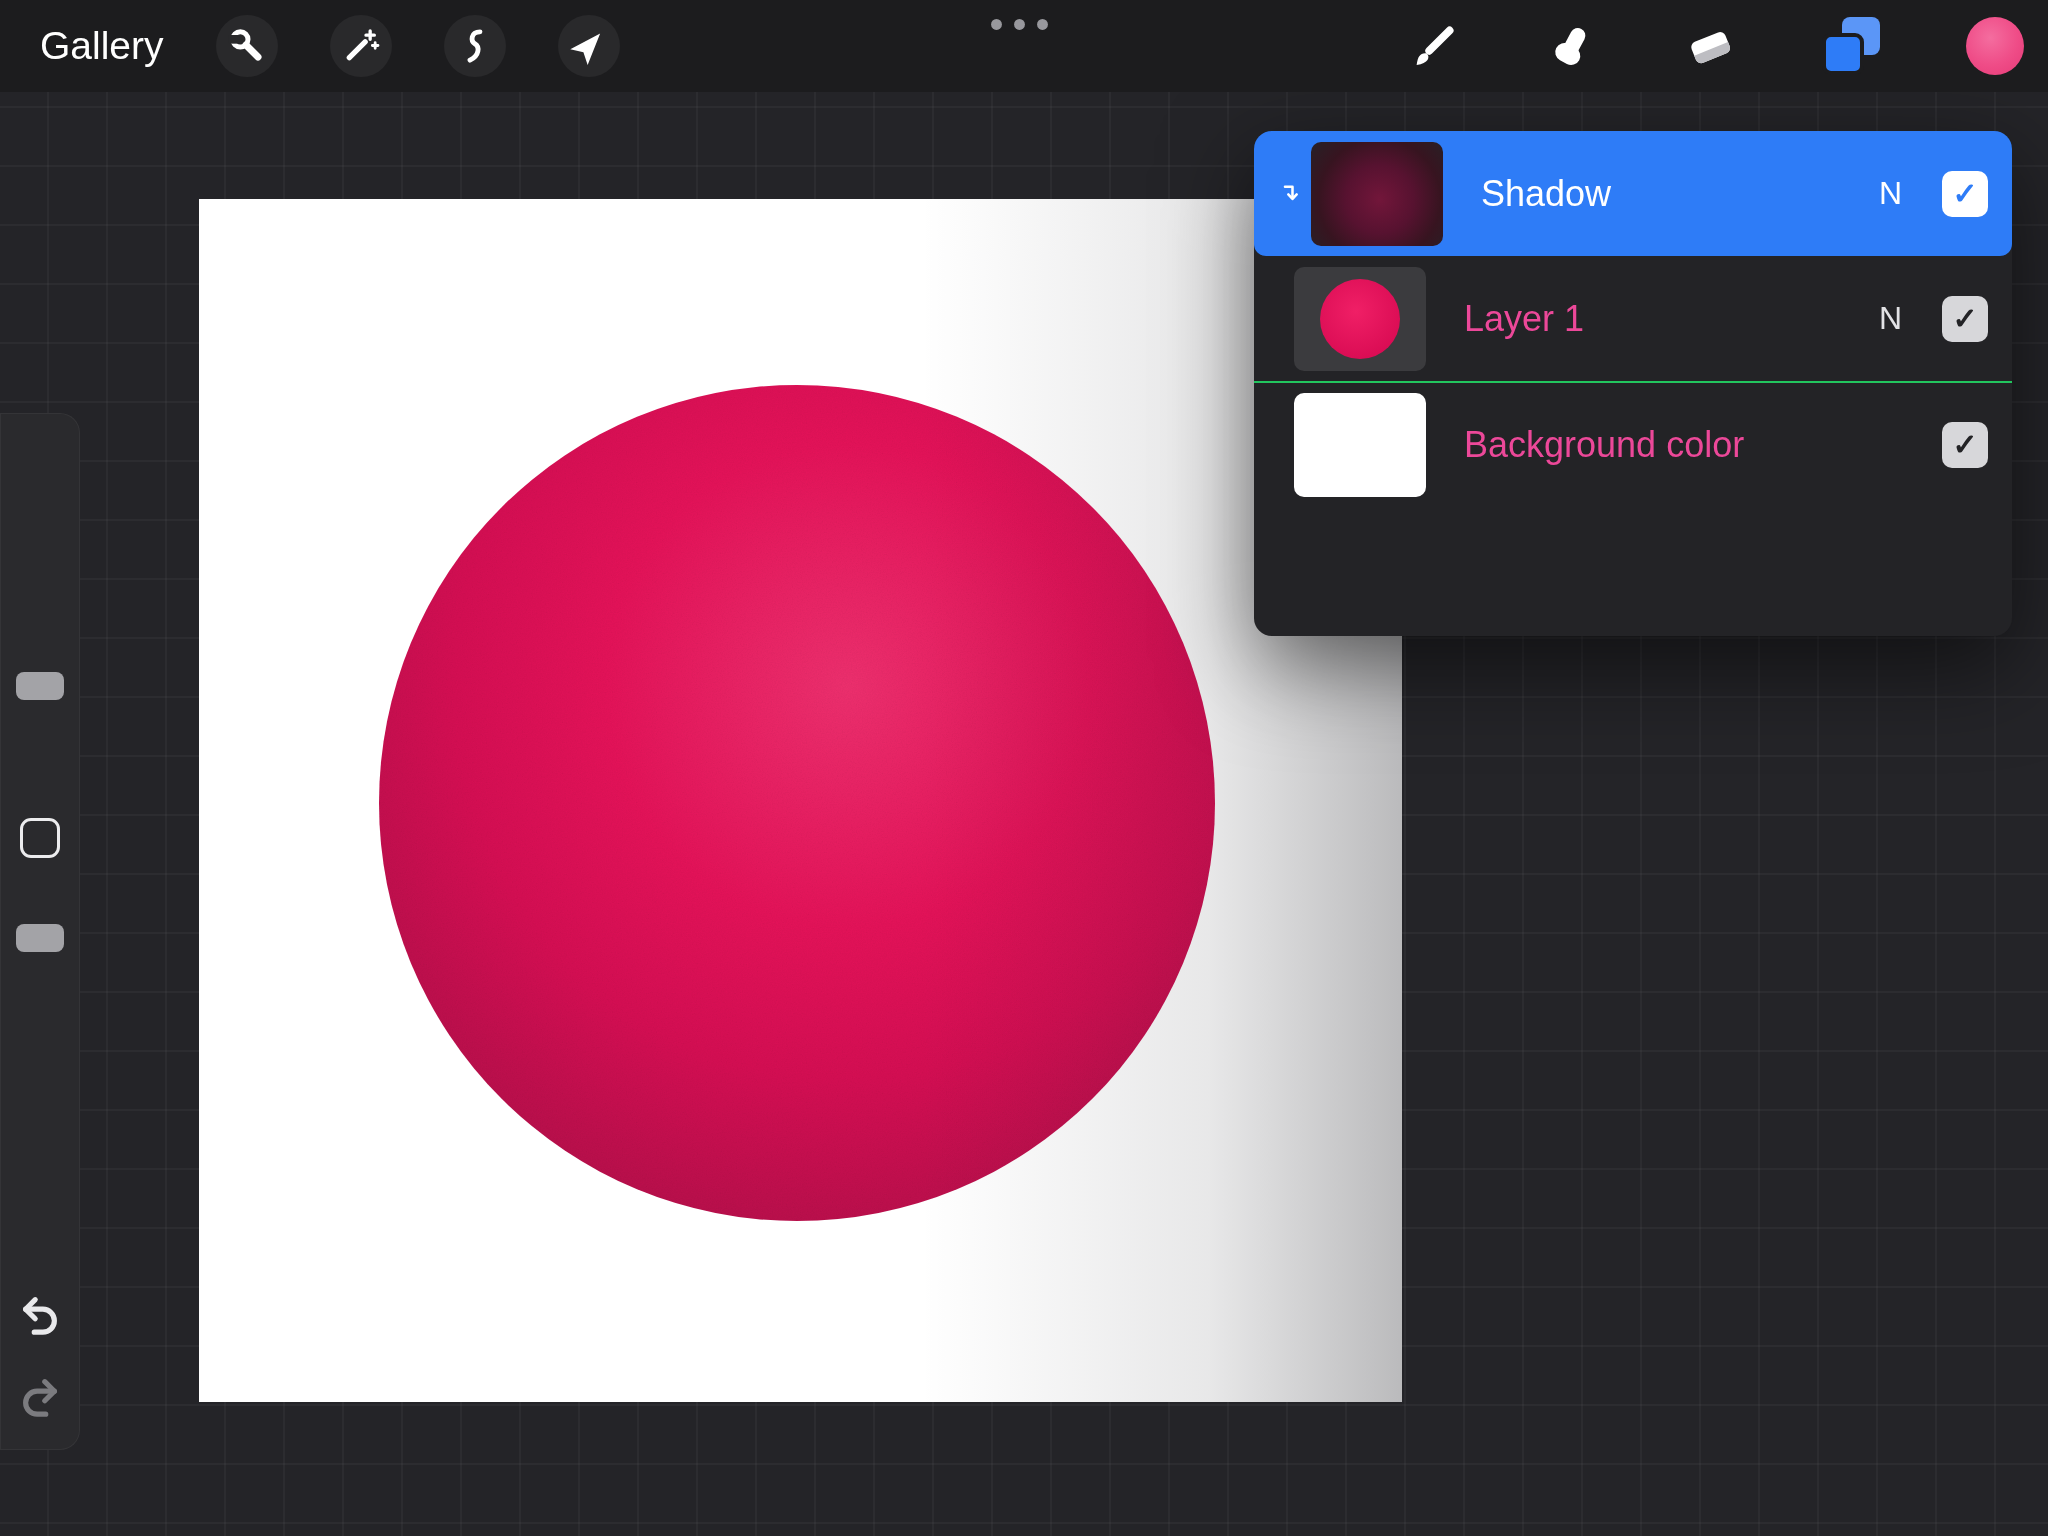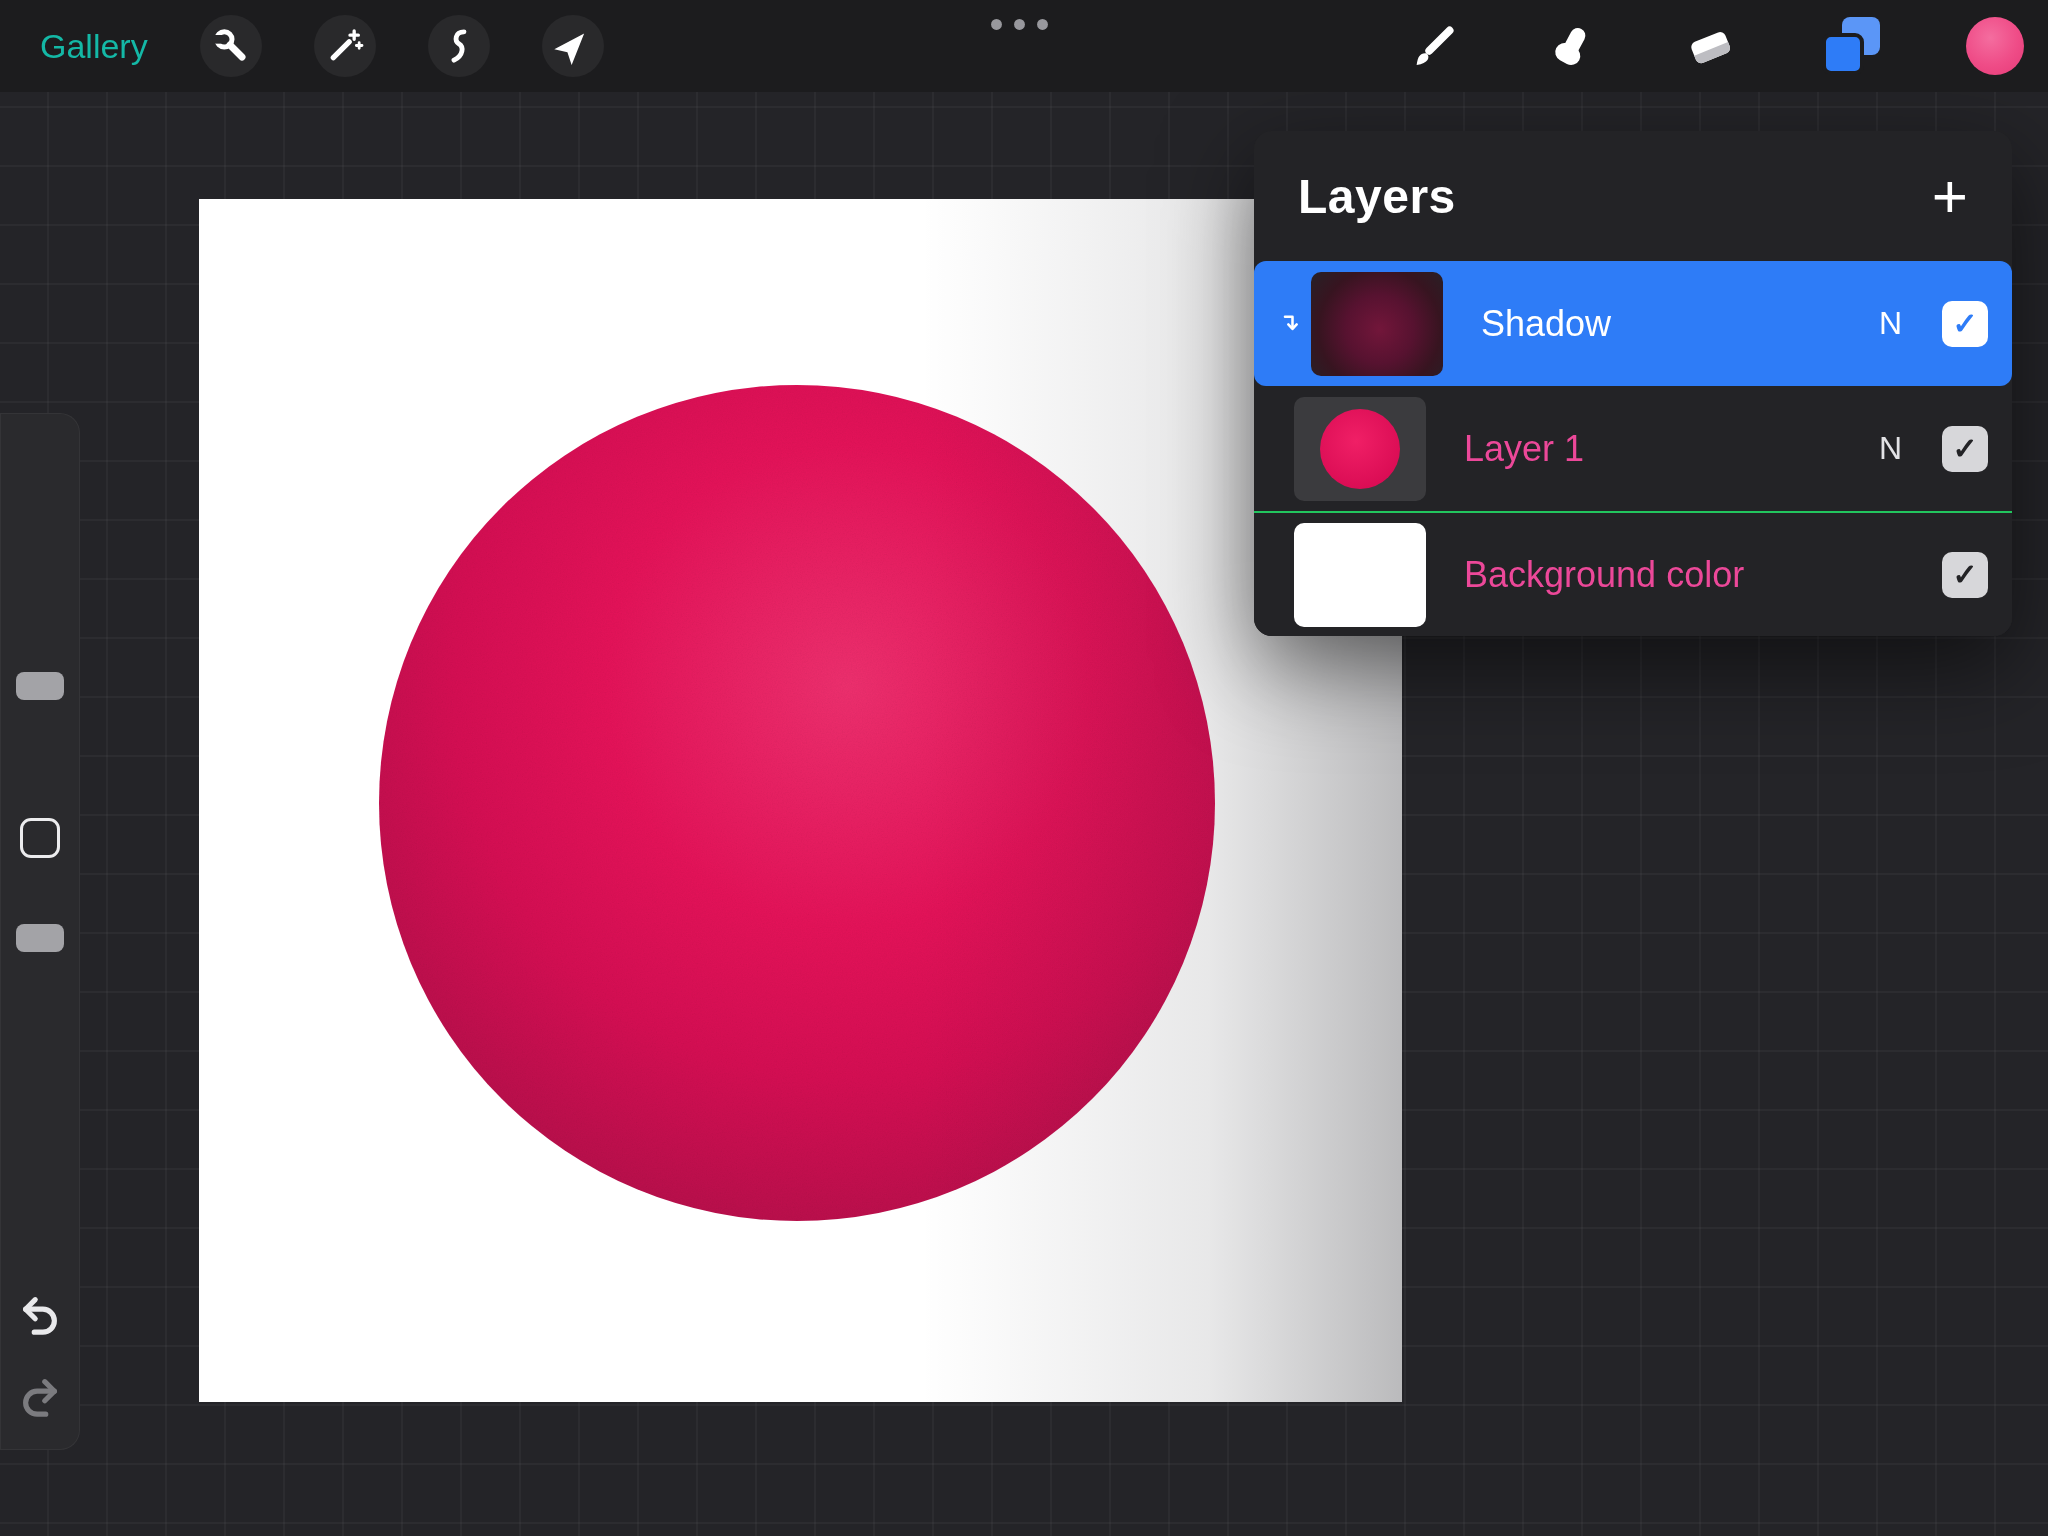"Gallery" .gallery { color: #14b8a6 -> #ffffff; font-size: 34px -> 39px }
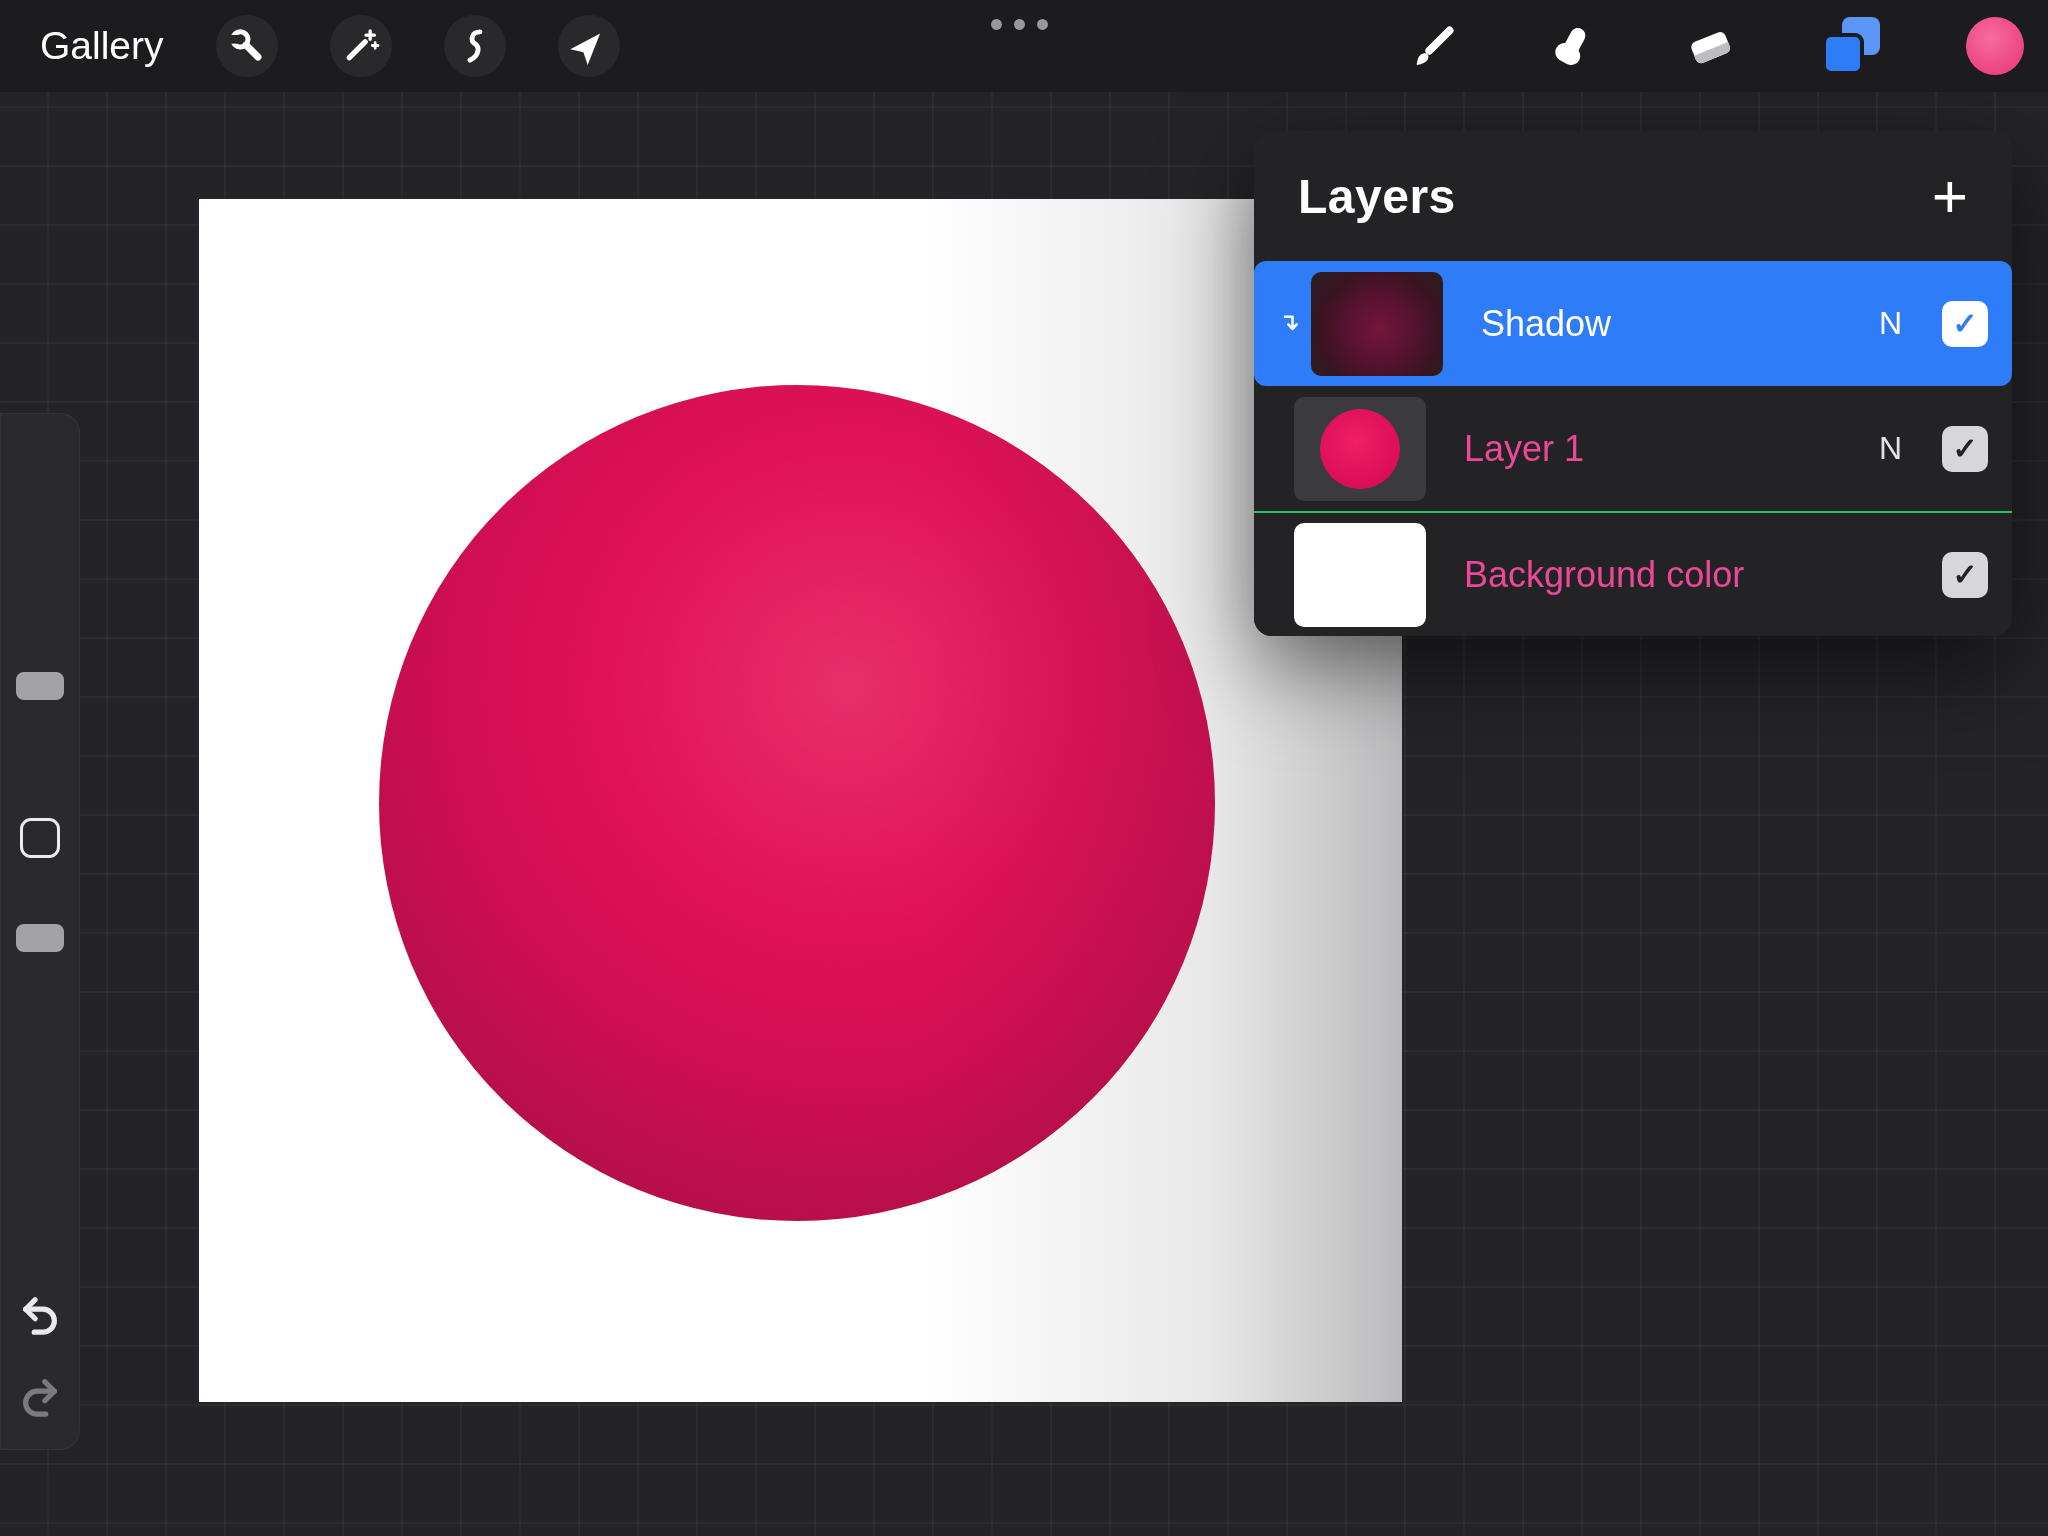"Layers" div.panel-header { html: <div> <span>Layers</span> <button>+</button> </div> -> none }
